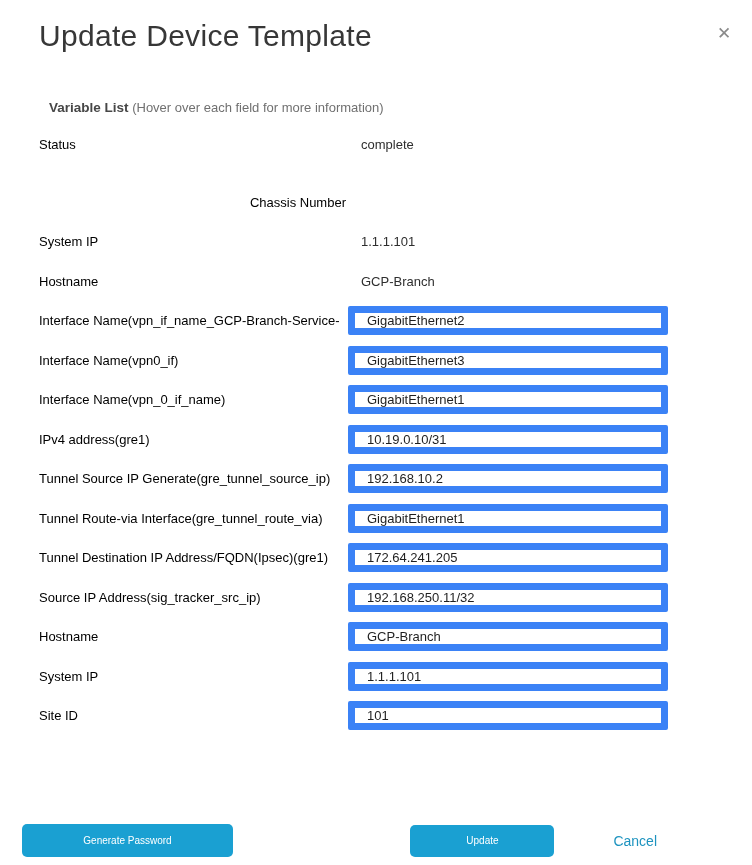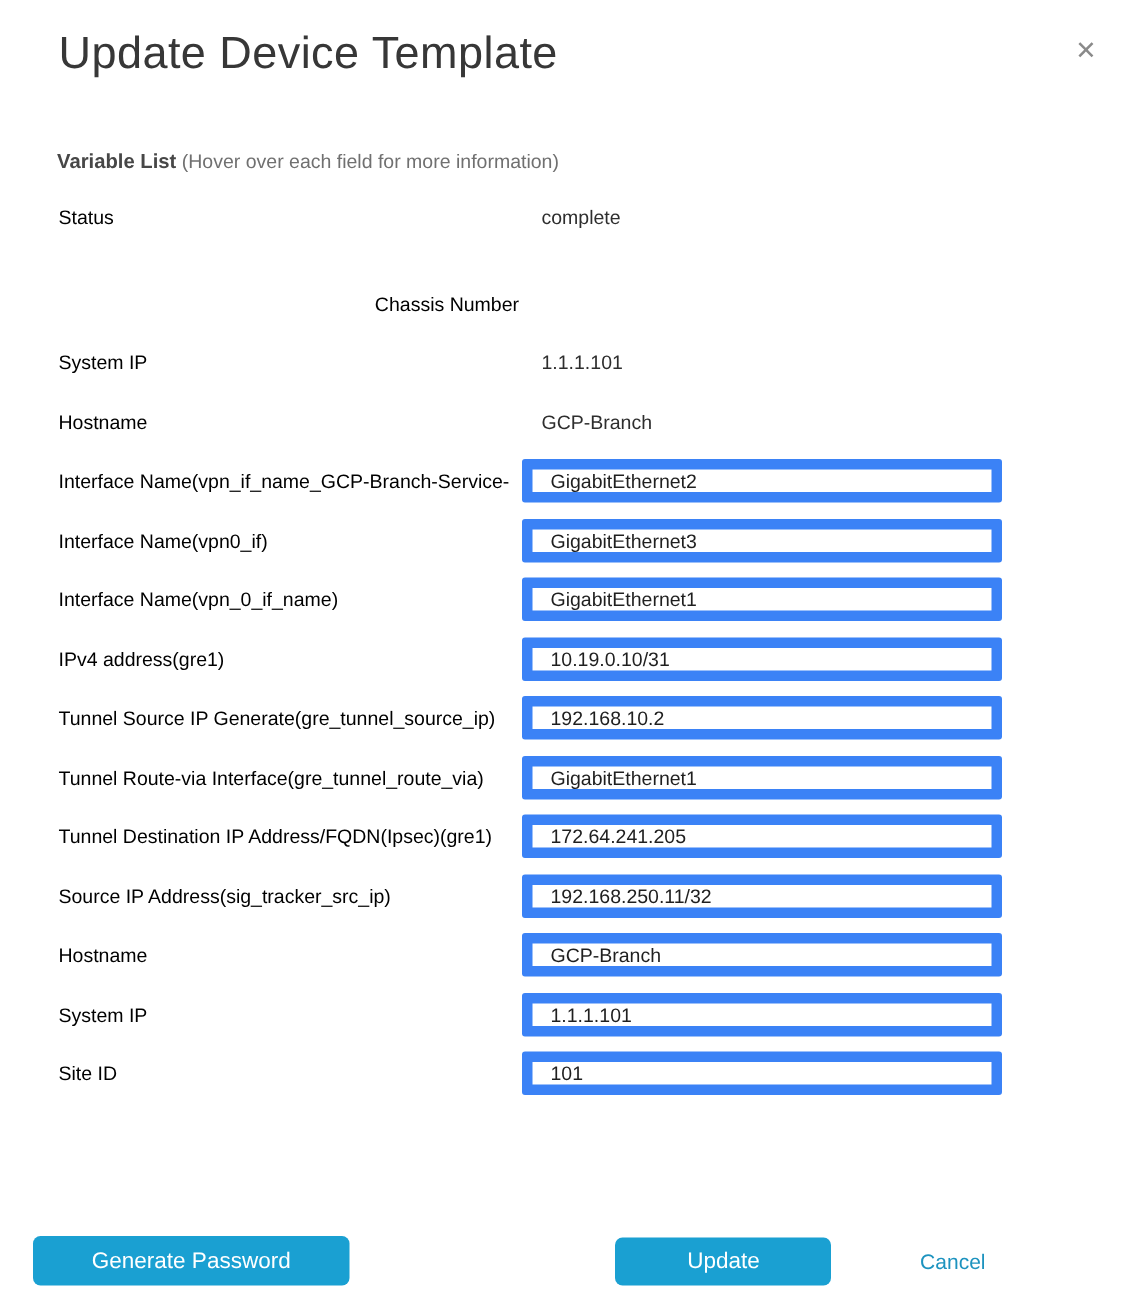"Variable List (Hover over each" .section-heading { margin: 47px 0 0 38px -> 47px 0 0 49px }
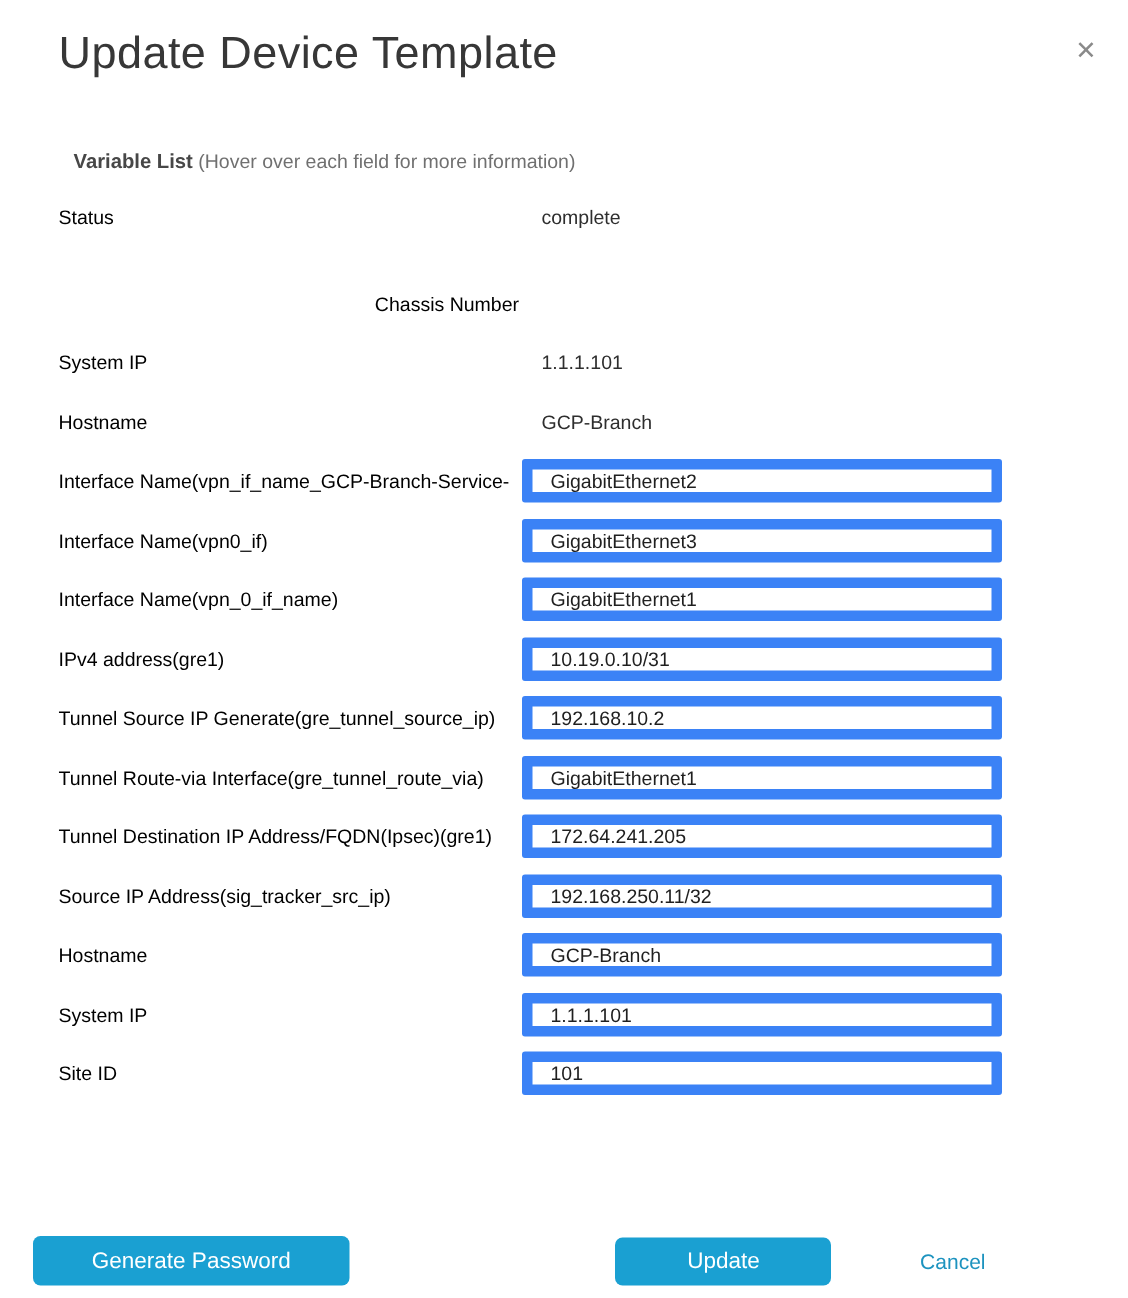"Generate Password" .btn { font-size: 15px -> 10px }
